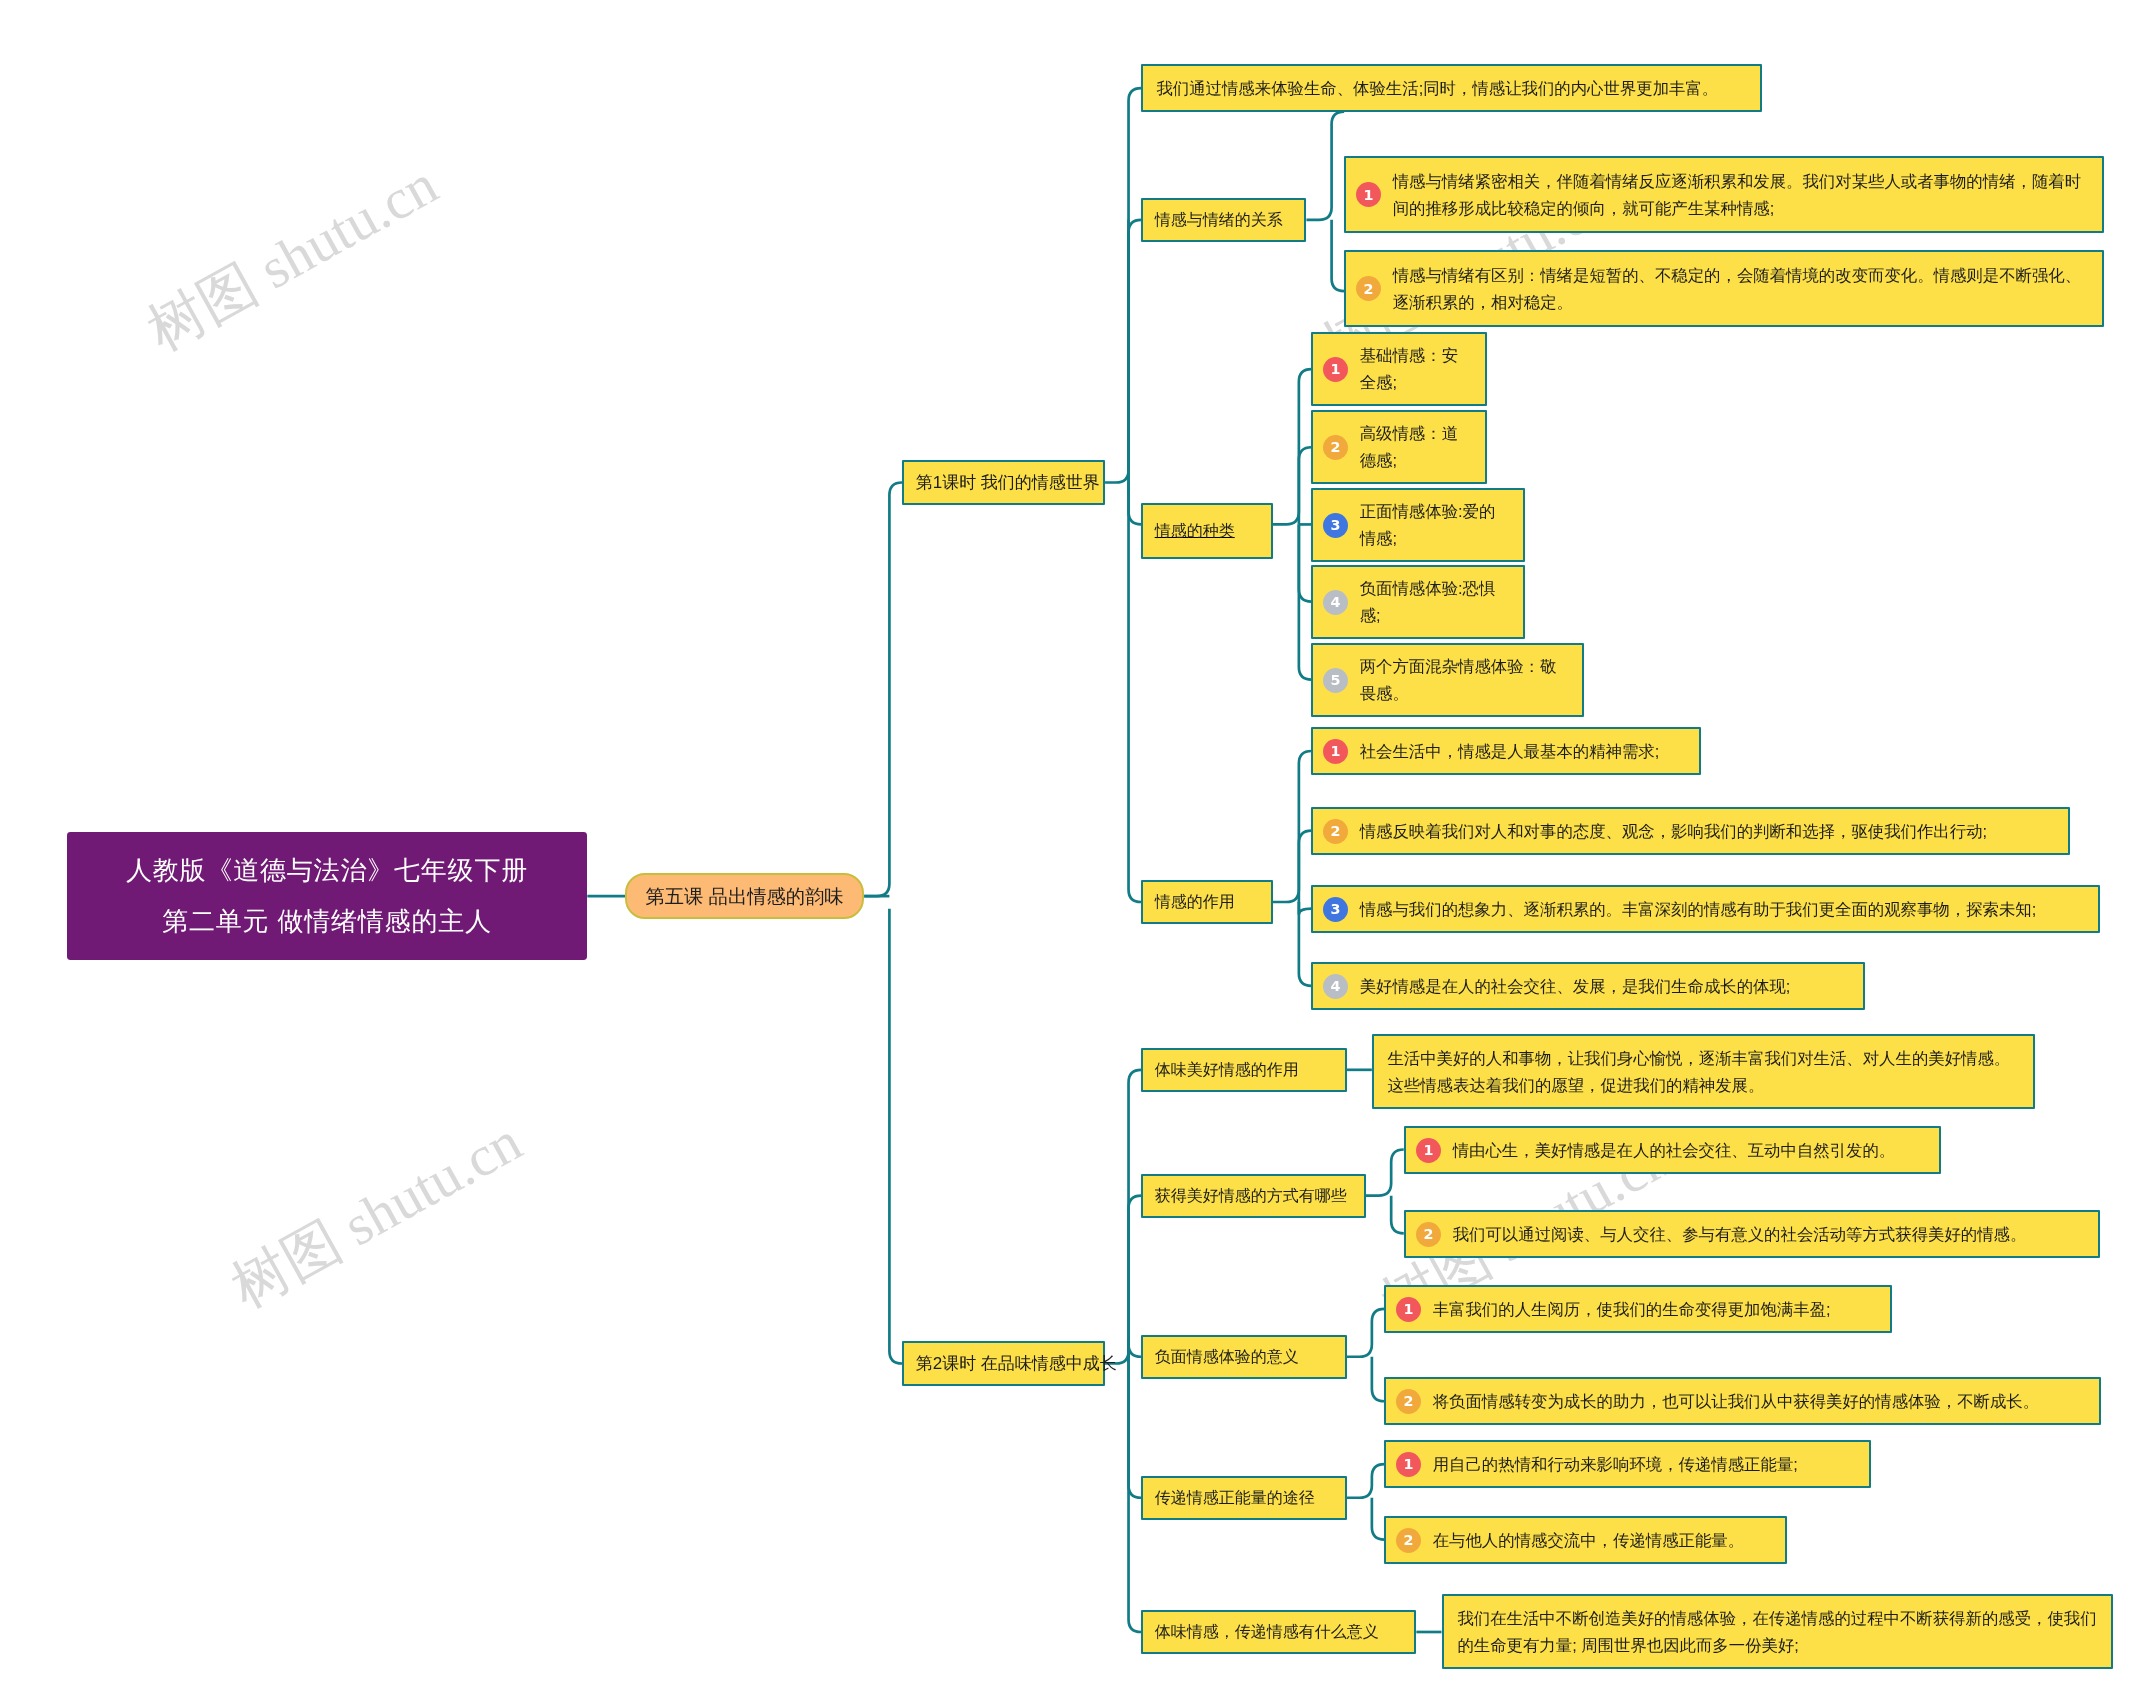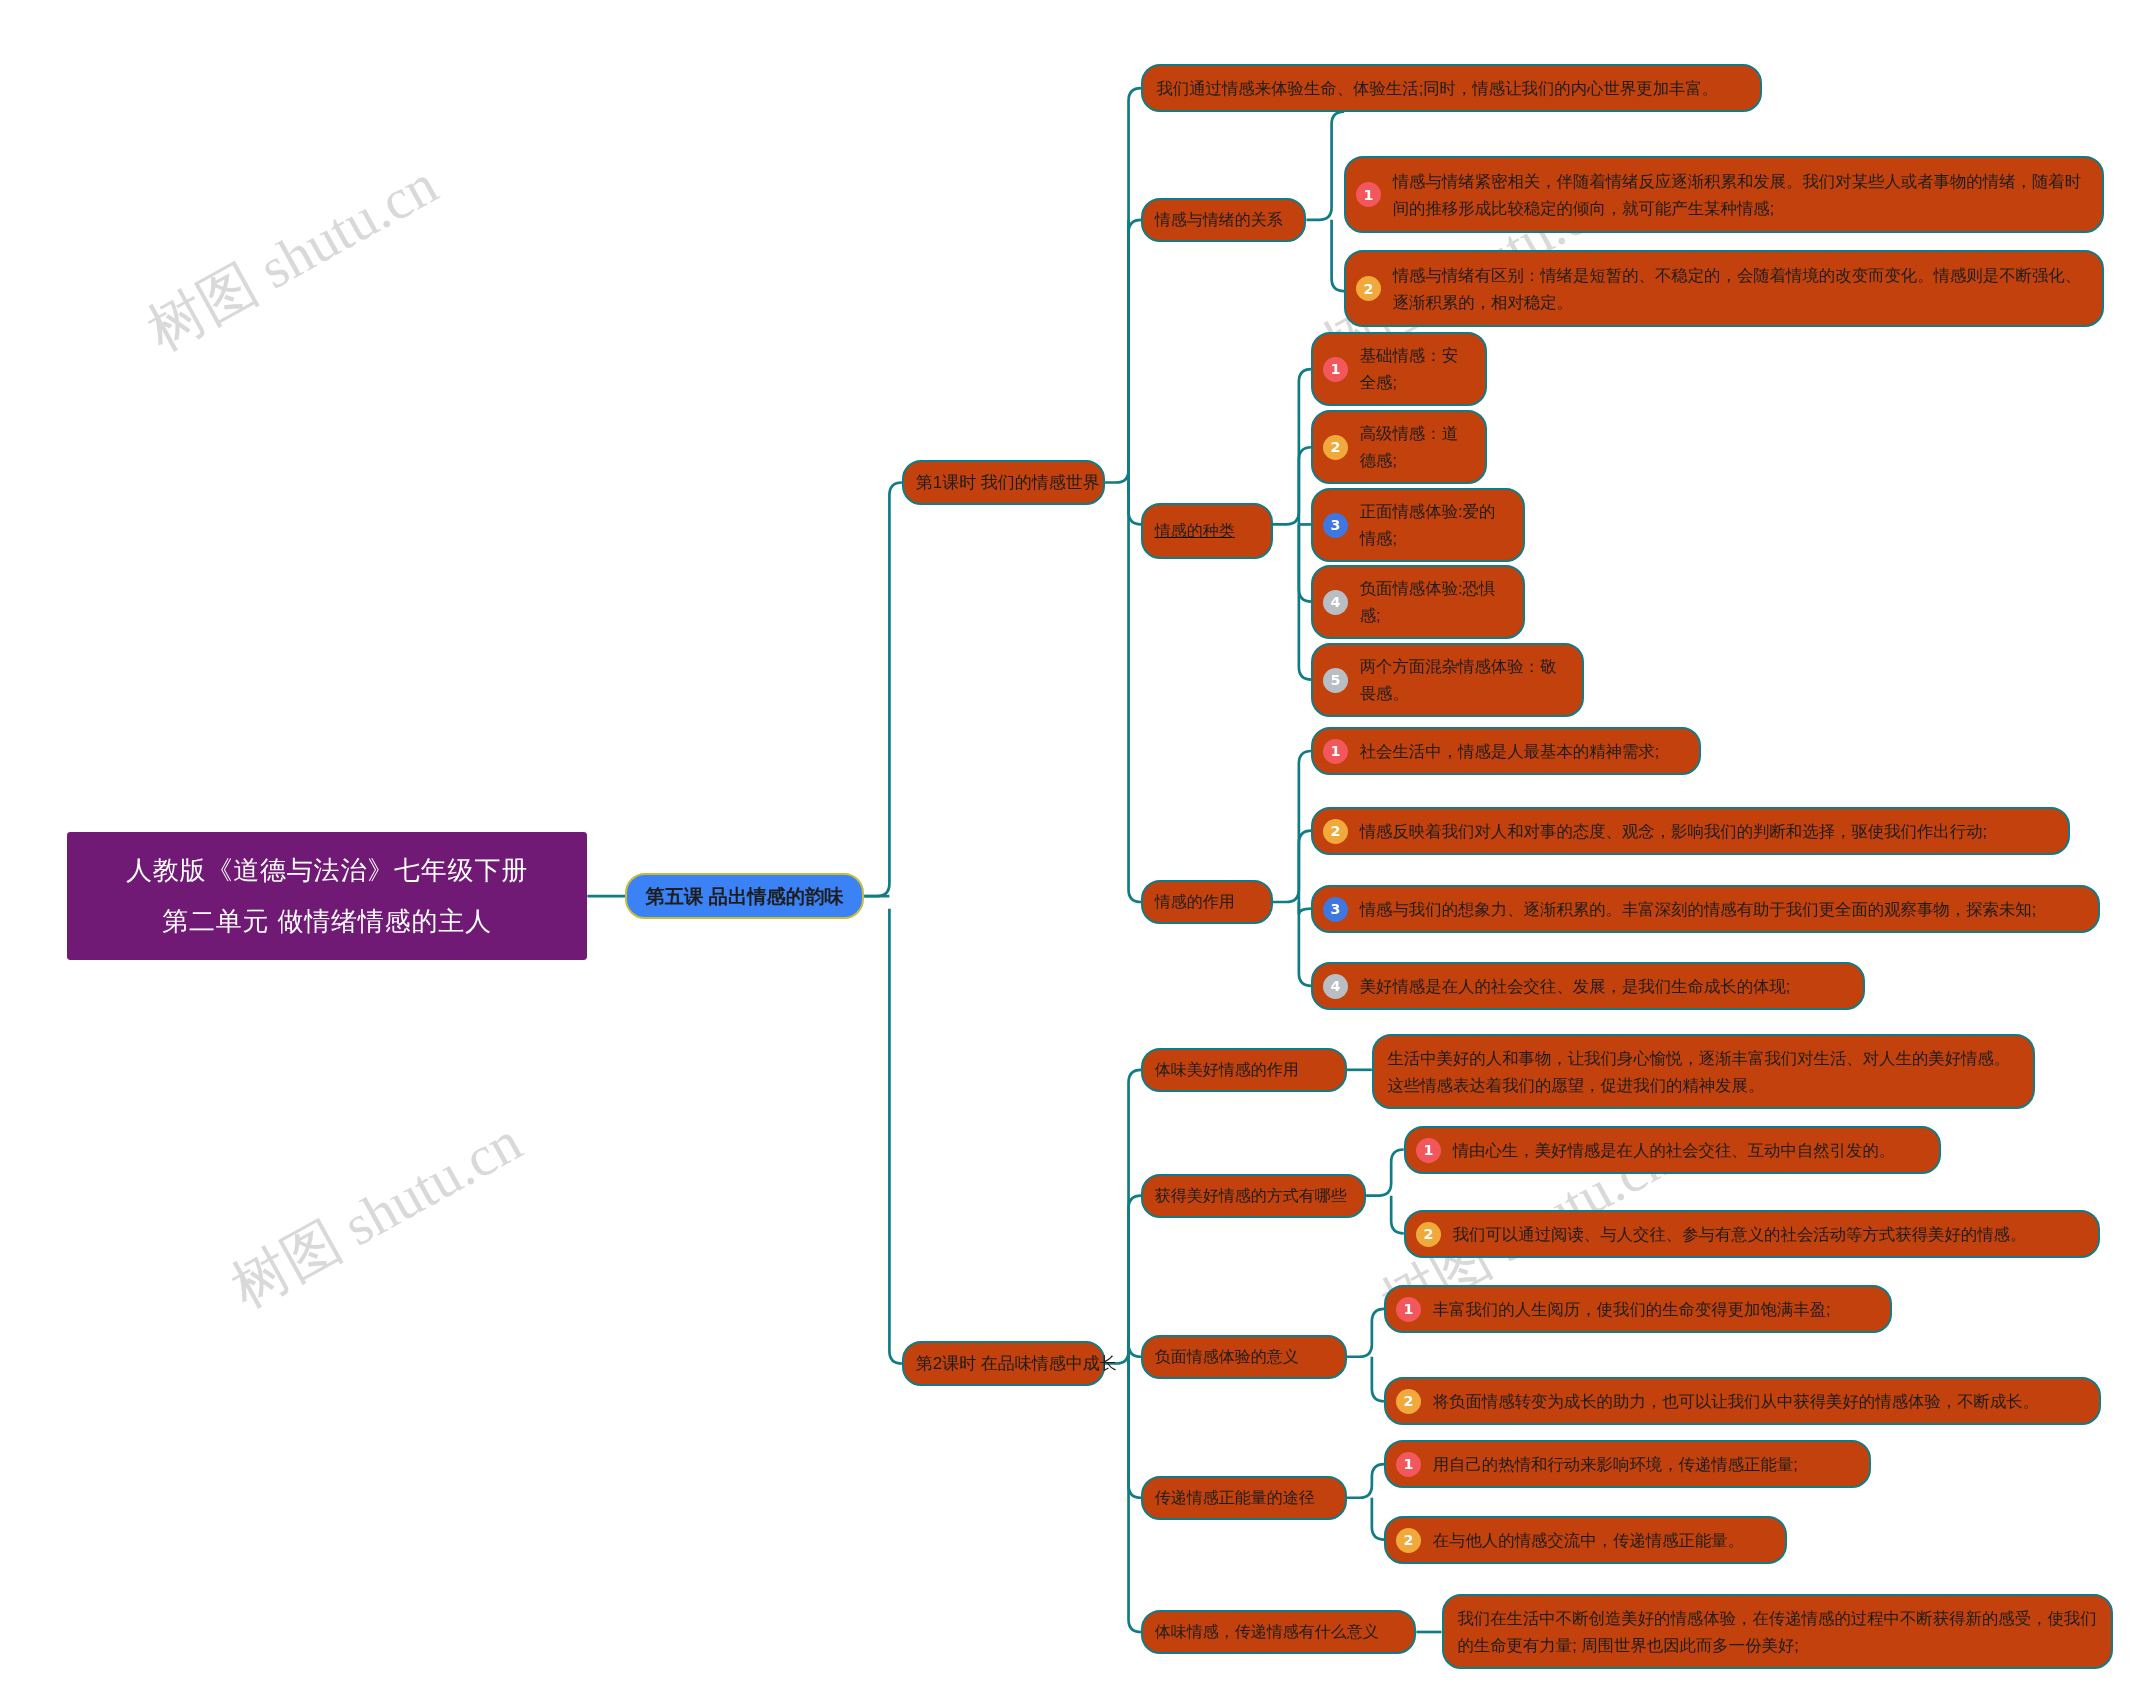"我们通过情感来体验生命、体验生活;同时，情感让我们的内心世界更加丰富。" .nbox { background: #c2410c -> #fde047; border-radius: 19px -> 1px }
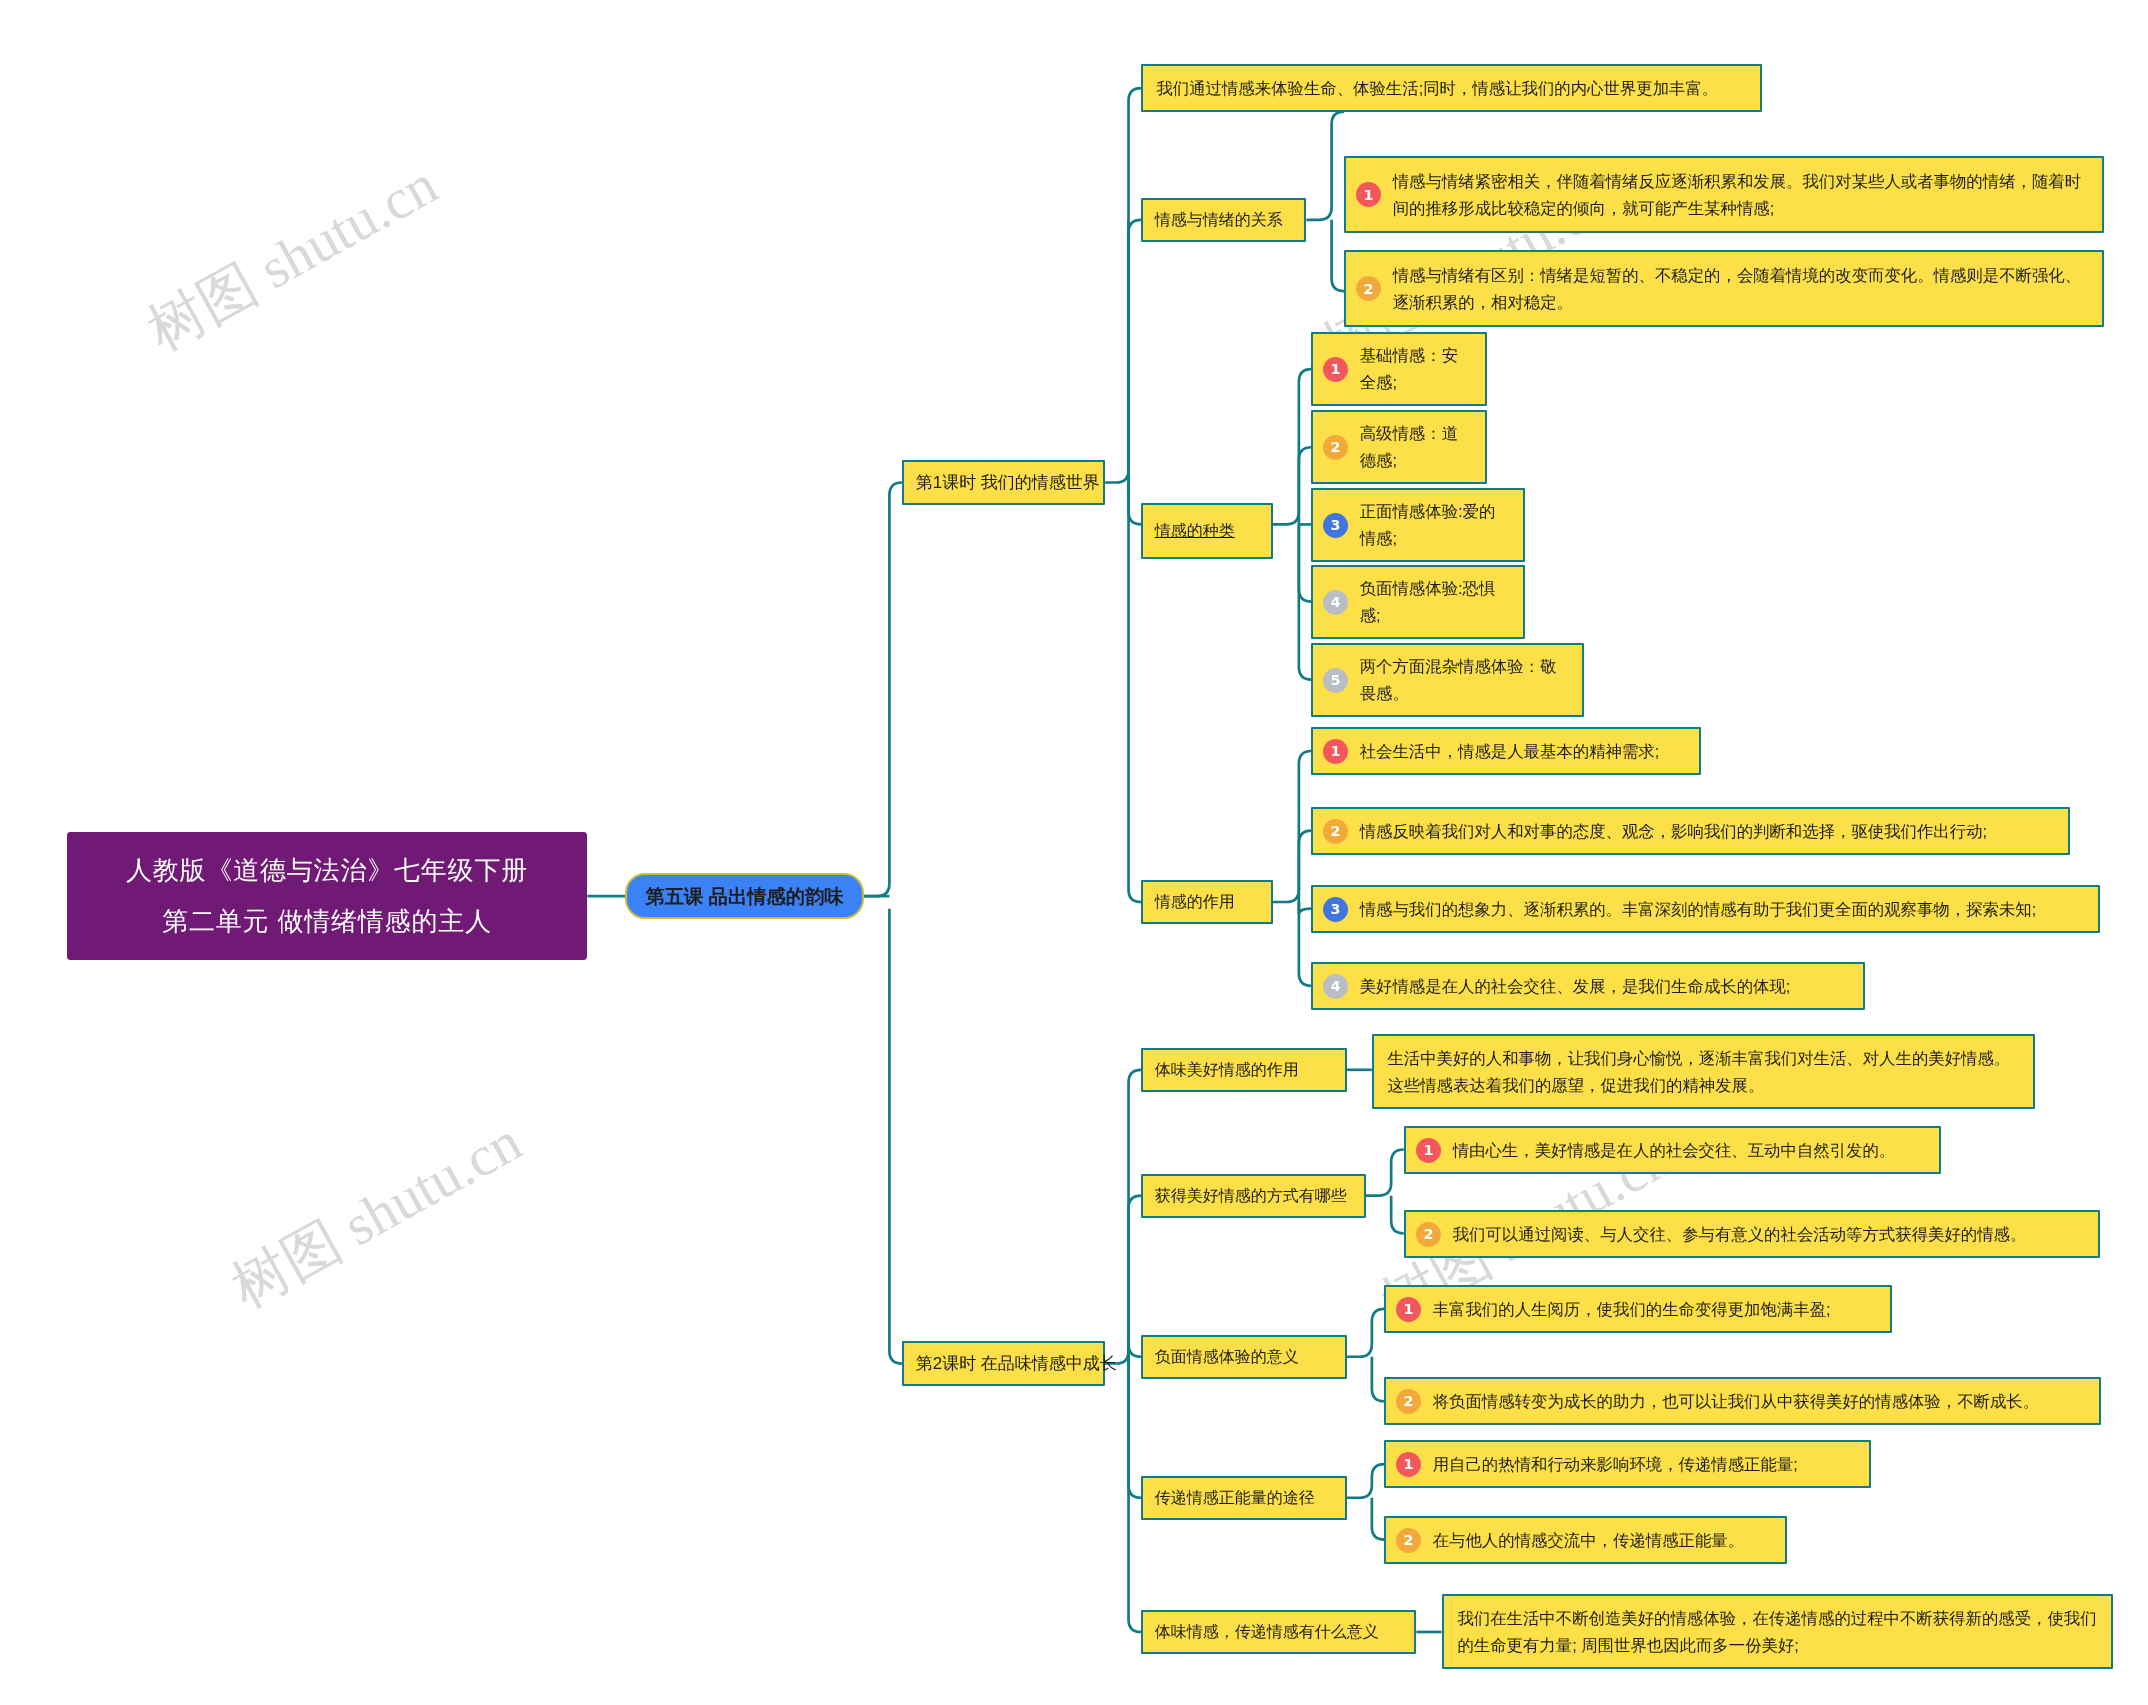"第五课 品出情感的韵味" .chapter { background: #3b82f6 -> #fdba74; font-weight: bold -> none }
